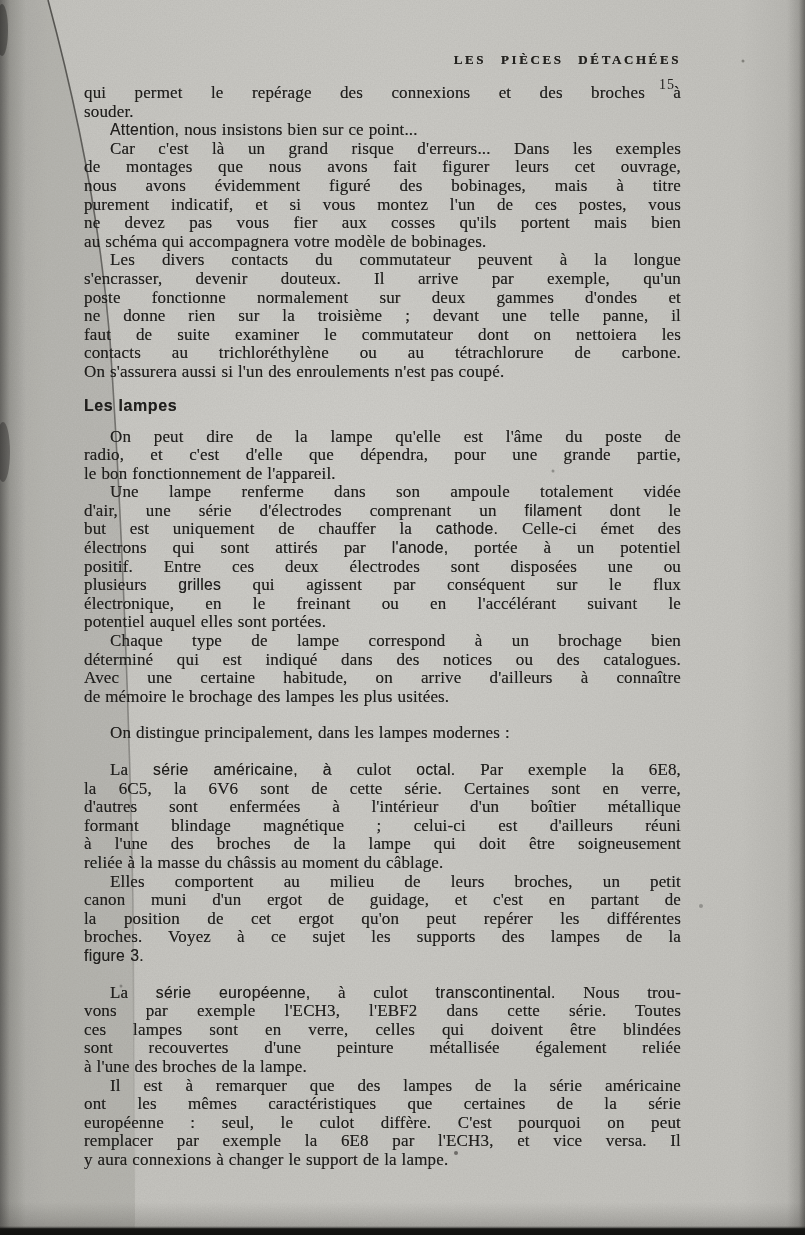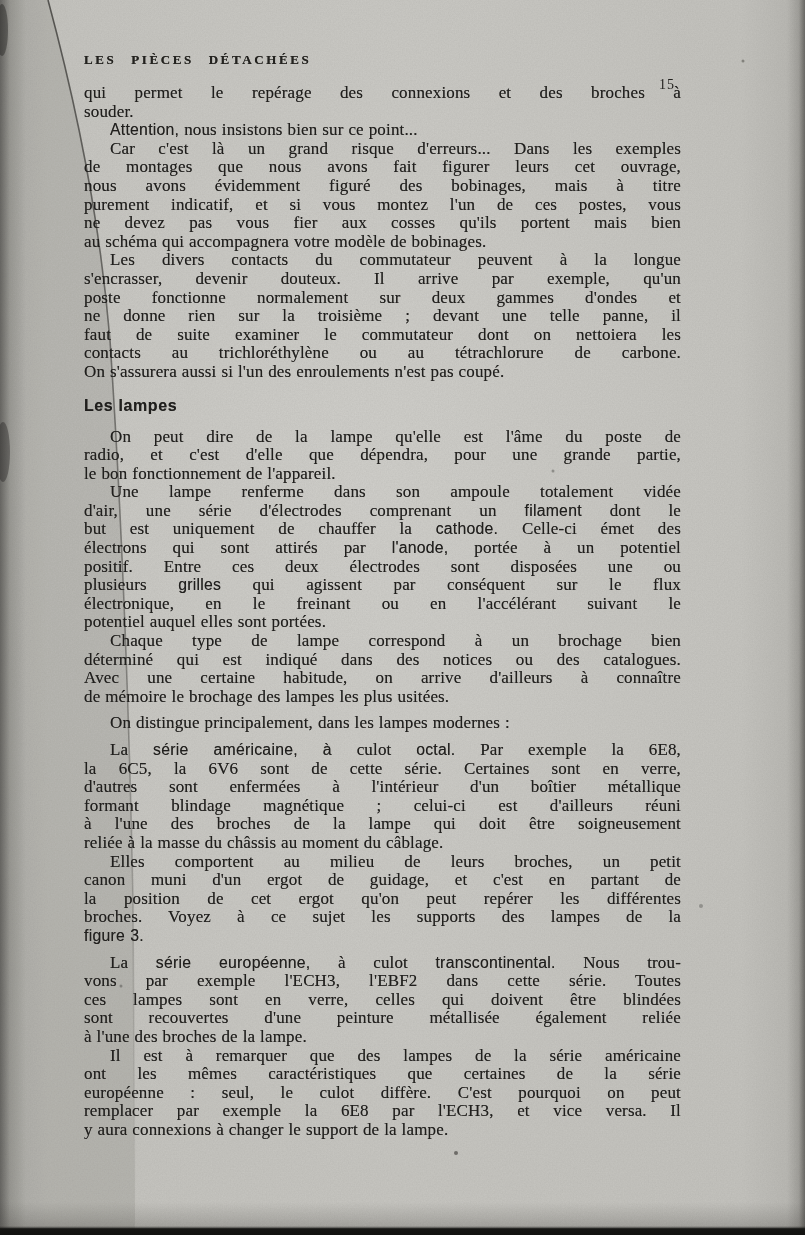"LES PIÈCES DÉTACHÉES" .running-title { text-align: left -> right }
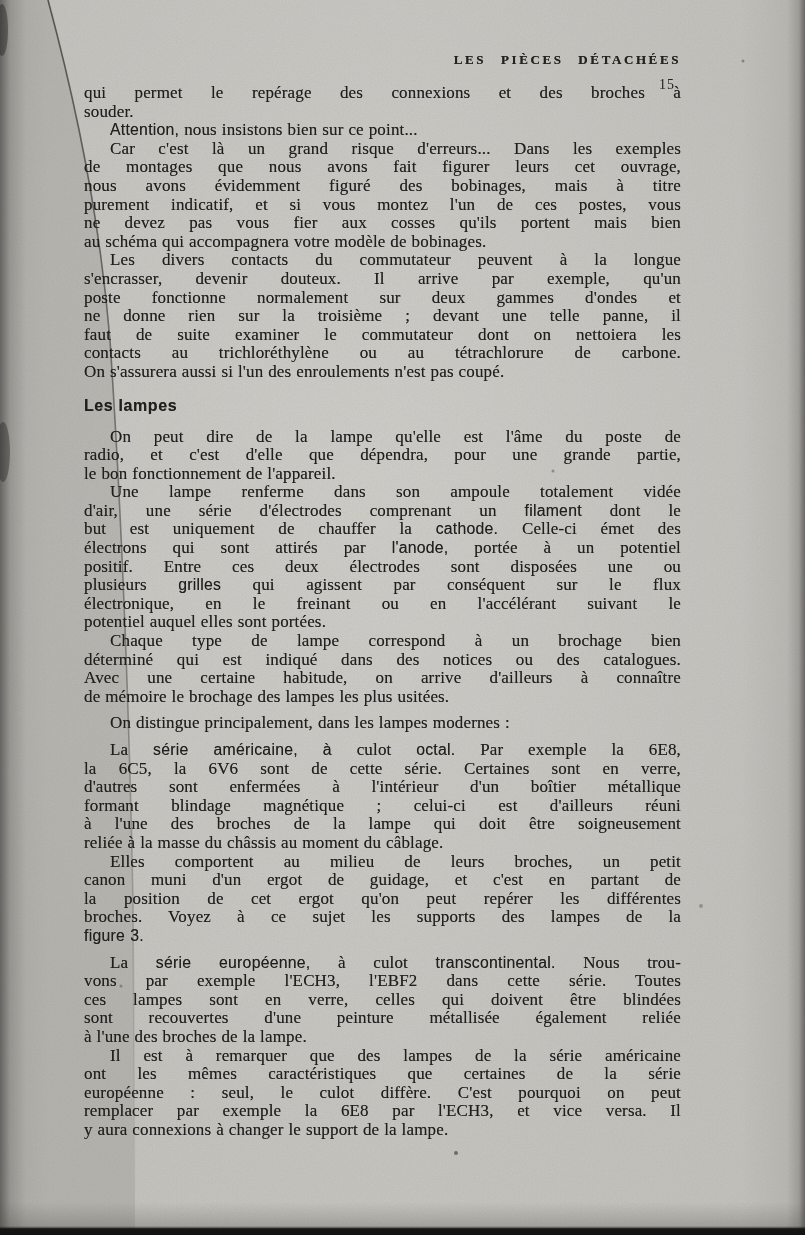"On distingue principalement, dans les" .paragraph.gap-before { margin-top: 8px -> 18px }
